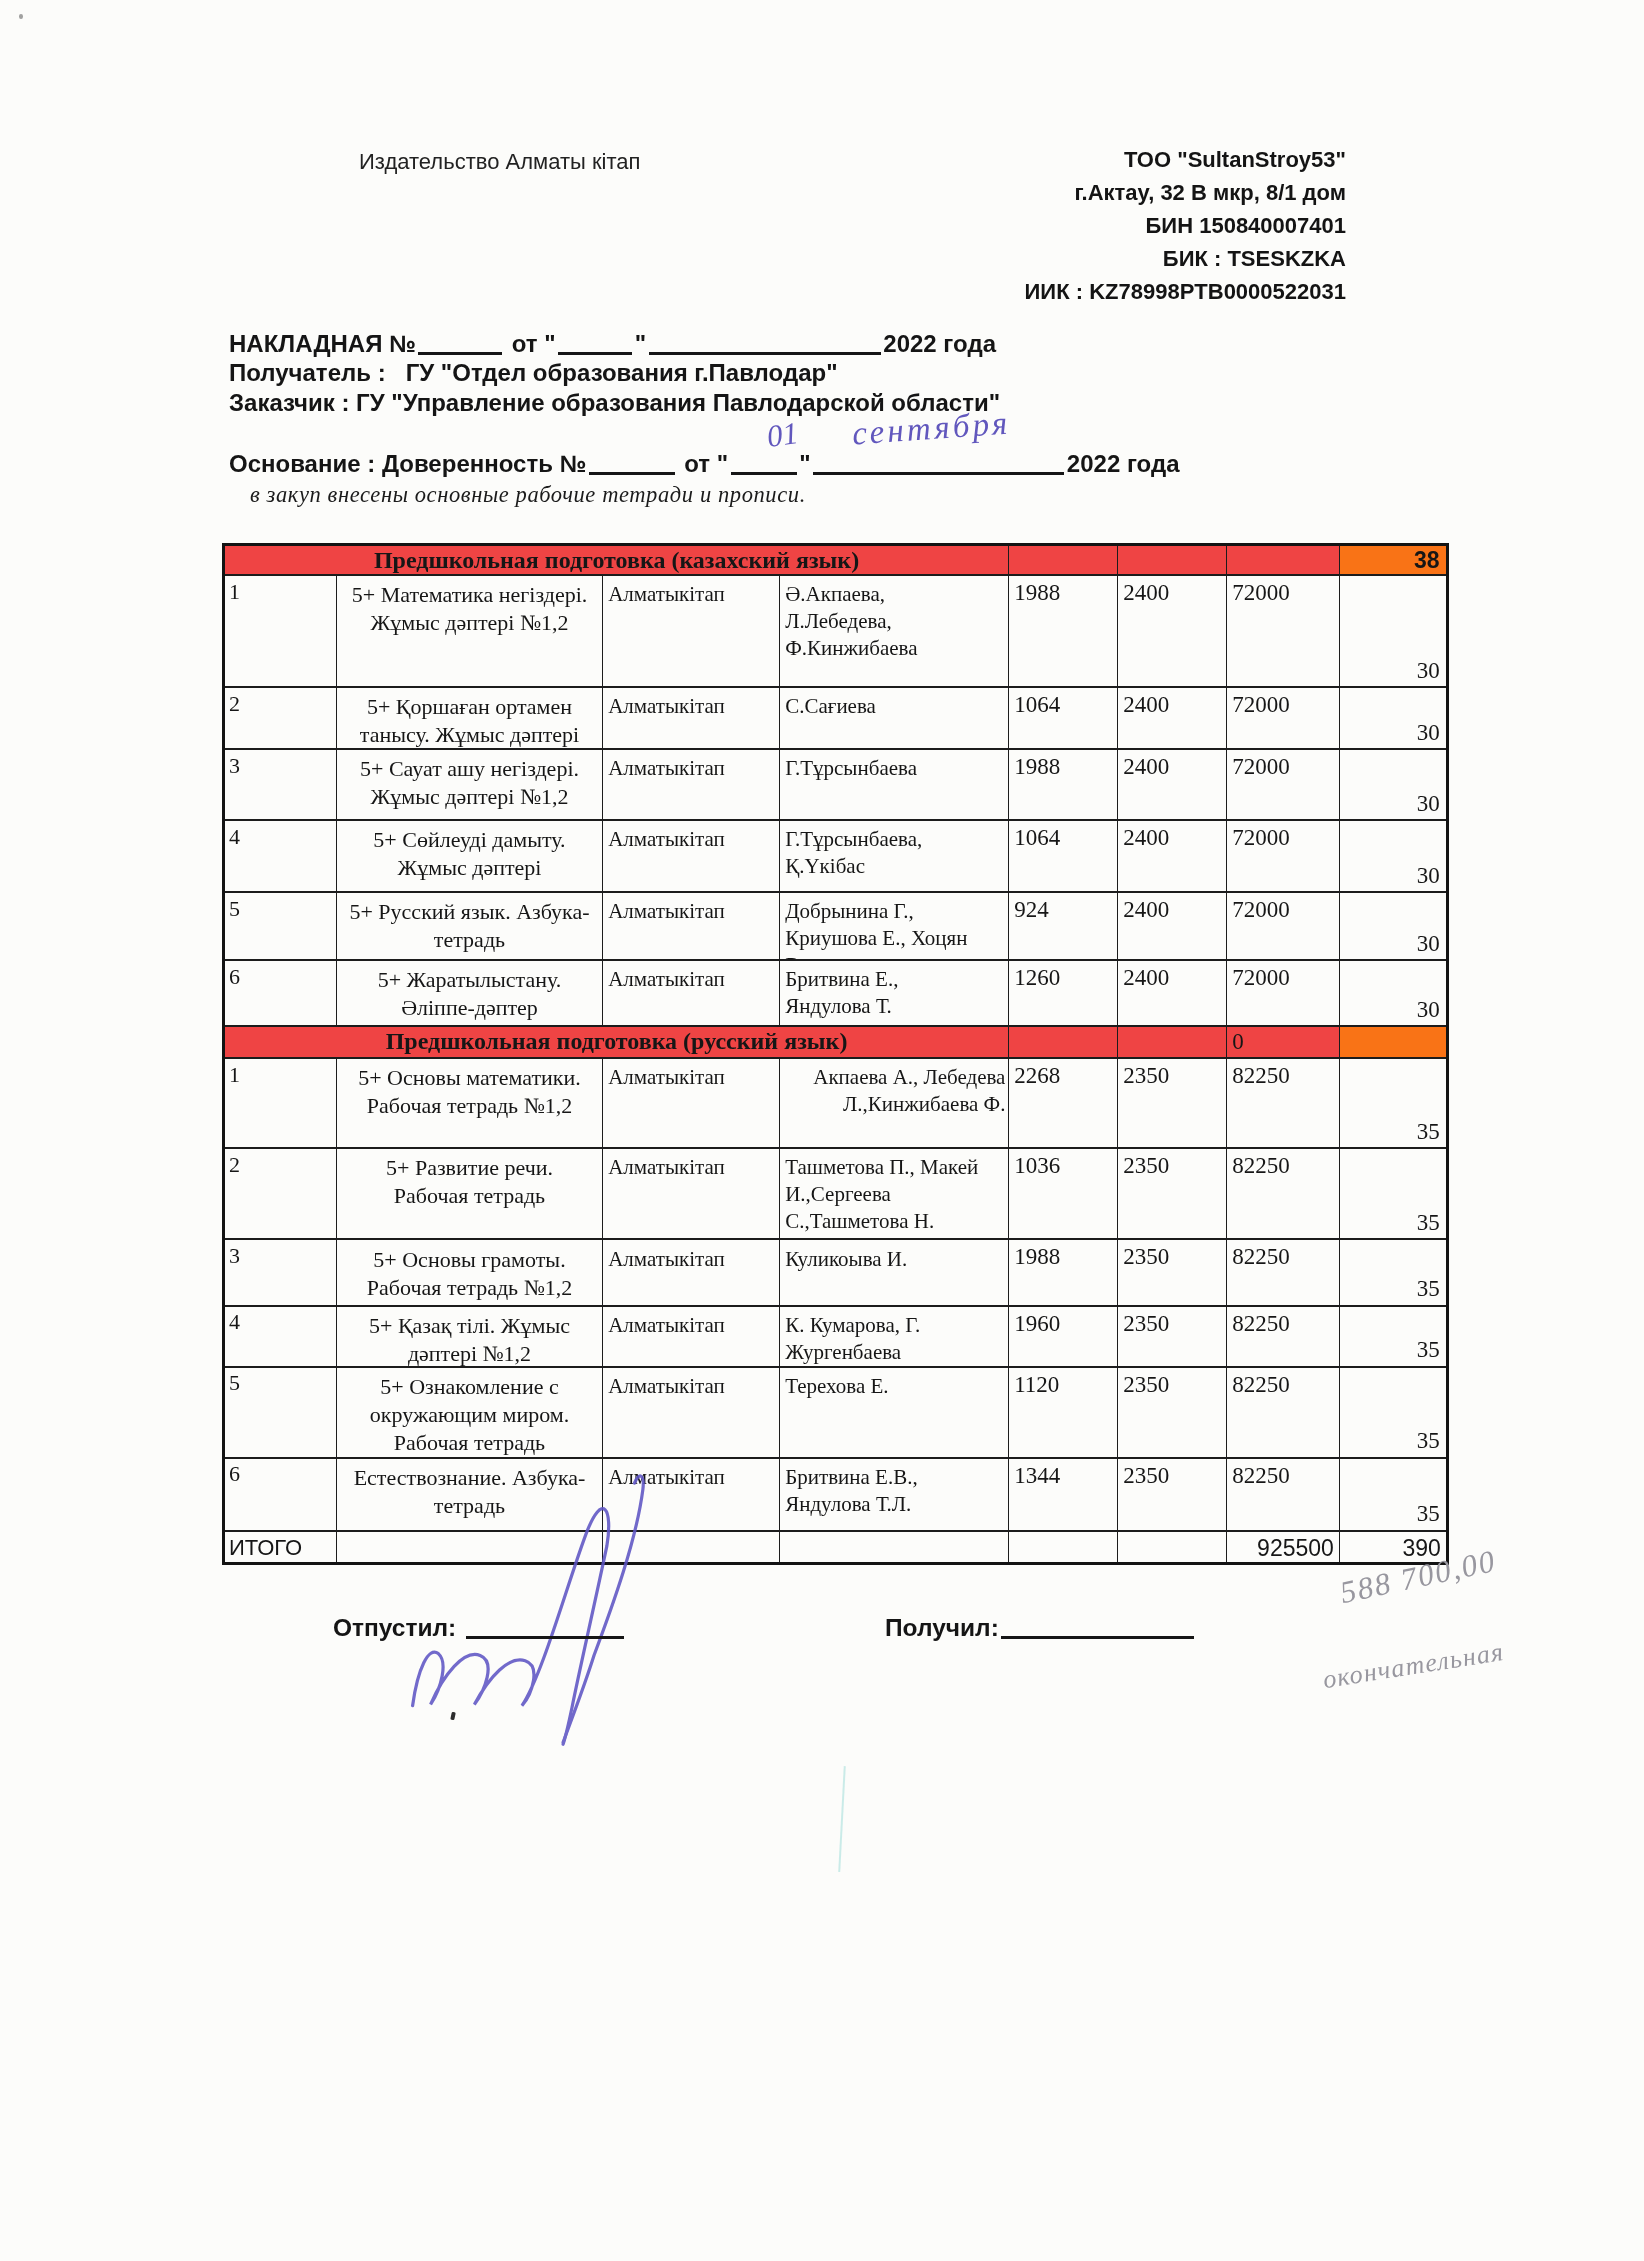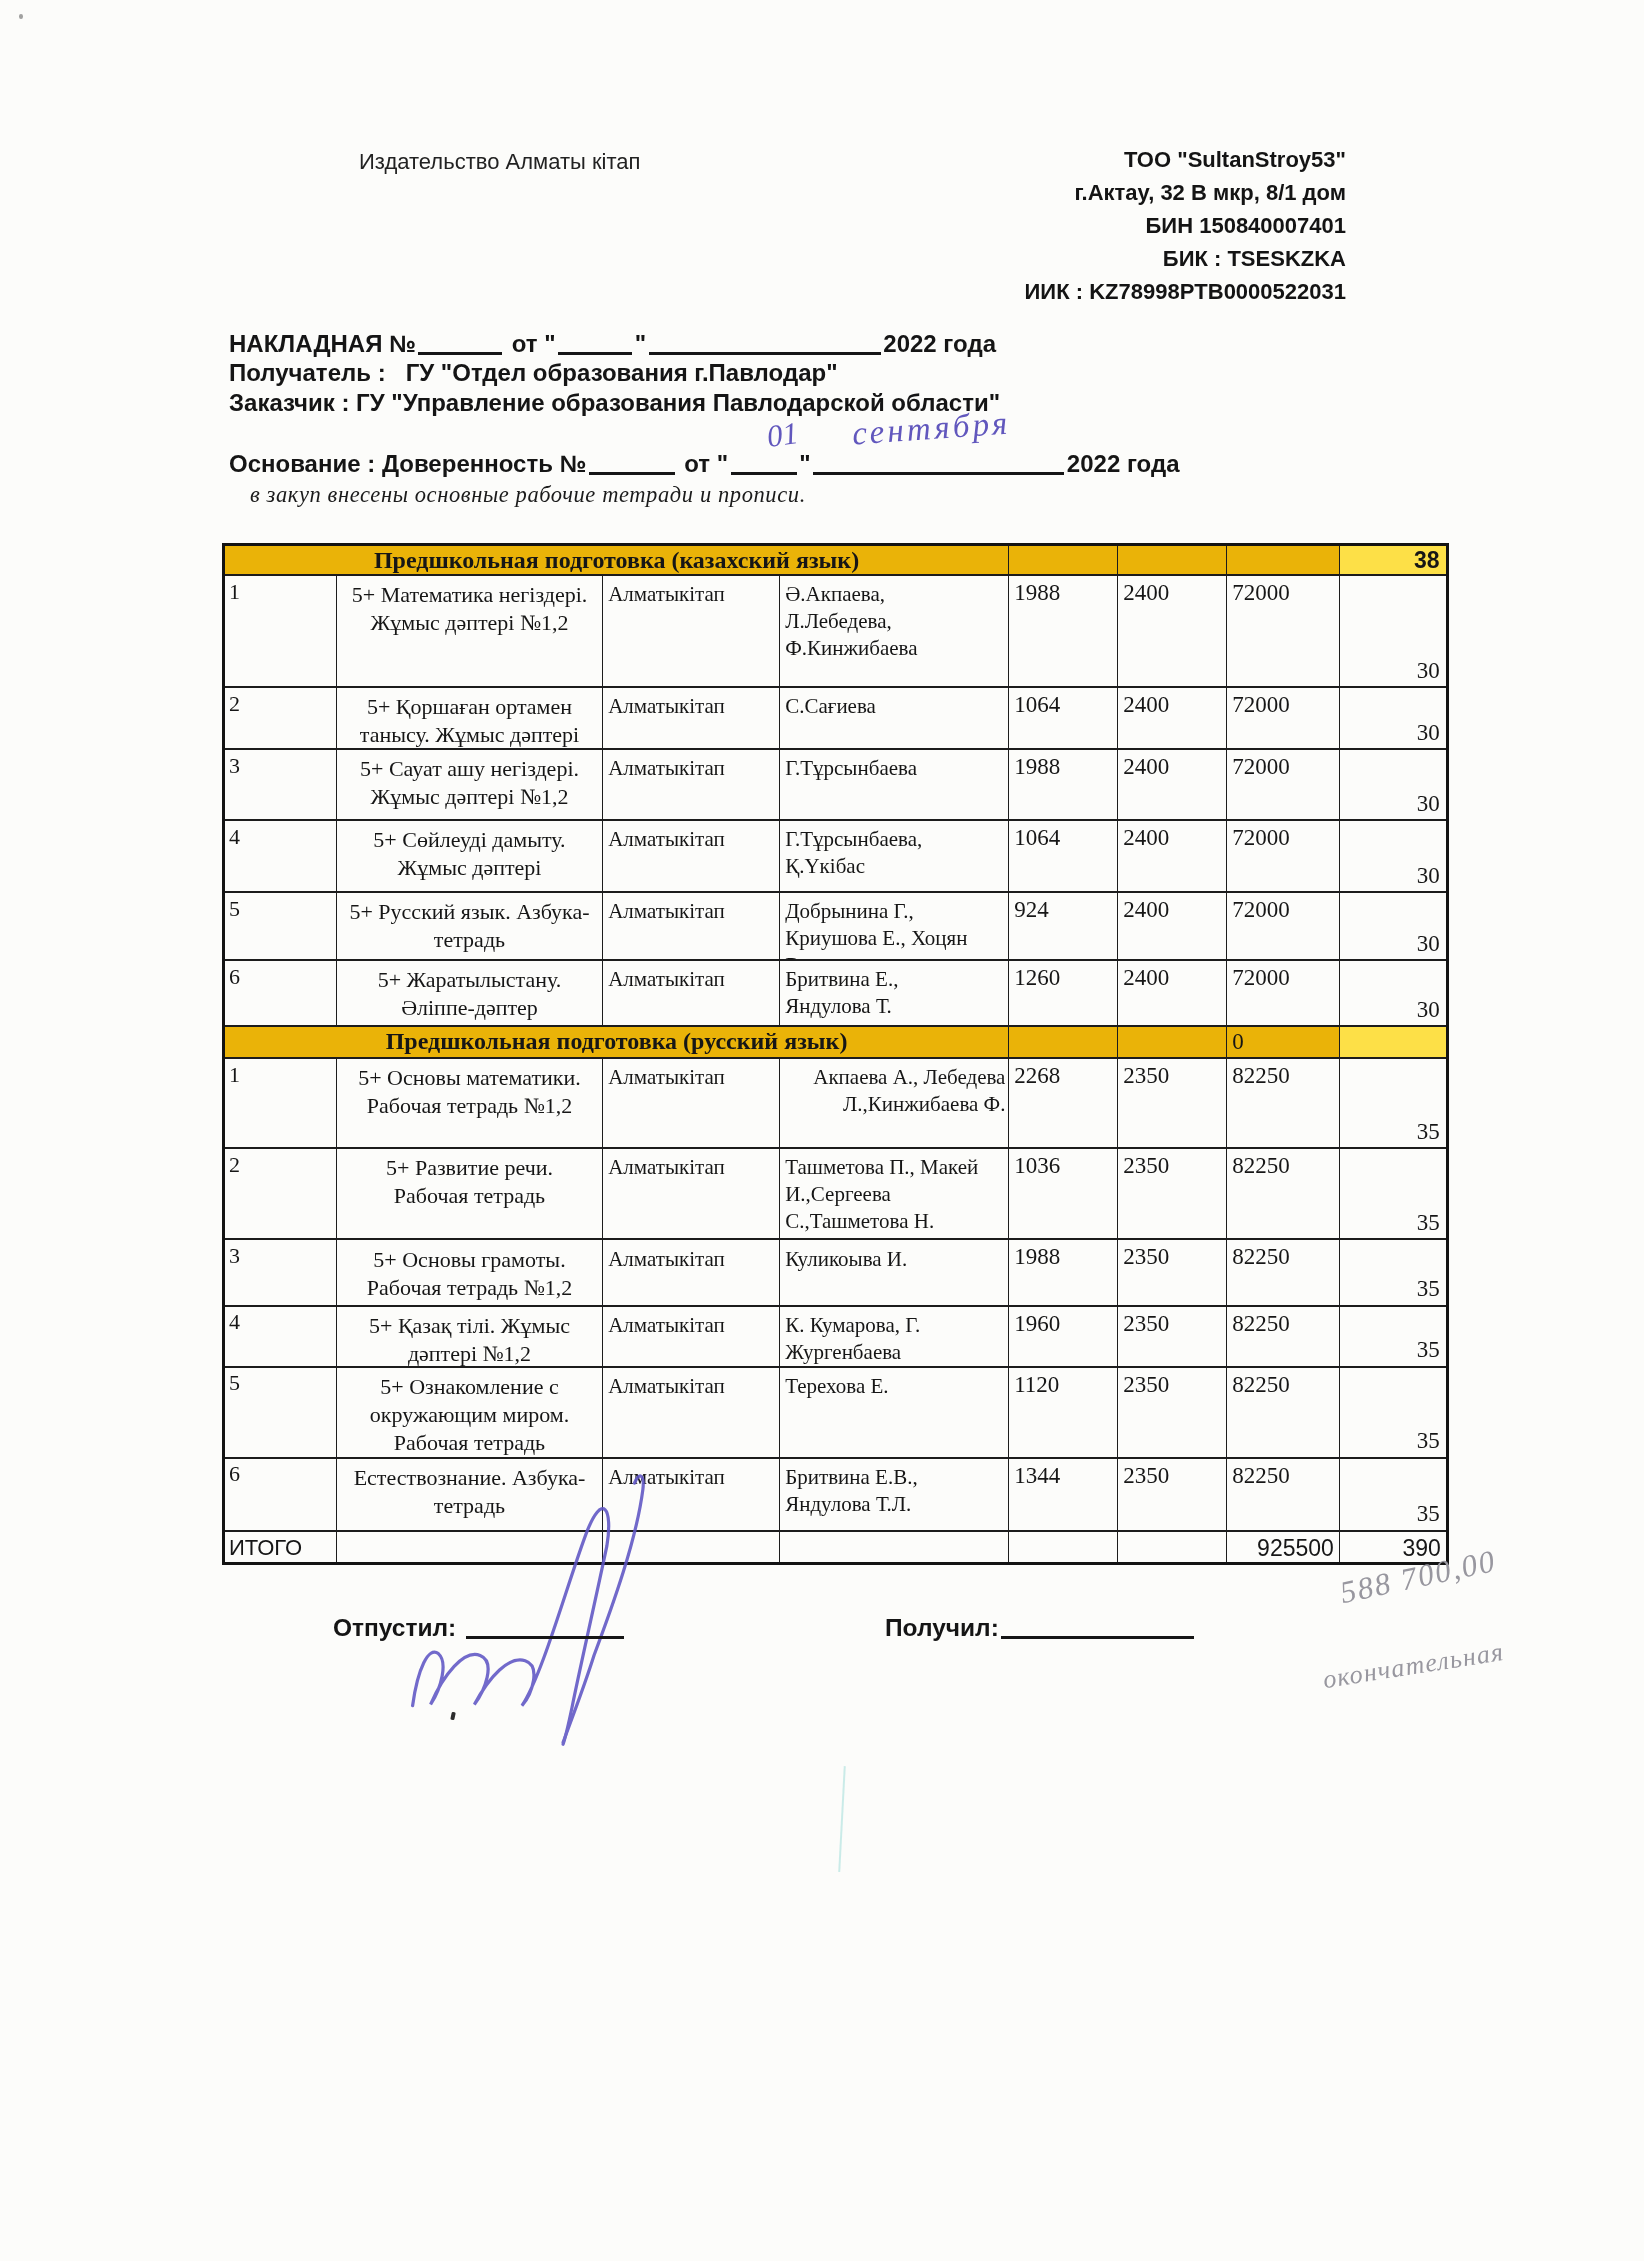"Предшкольная подготовка (казахский язык)" tr.section-row td { background: #eab308 -> #ef4444 }
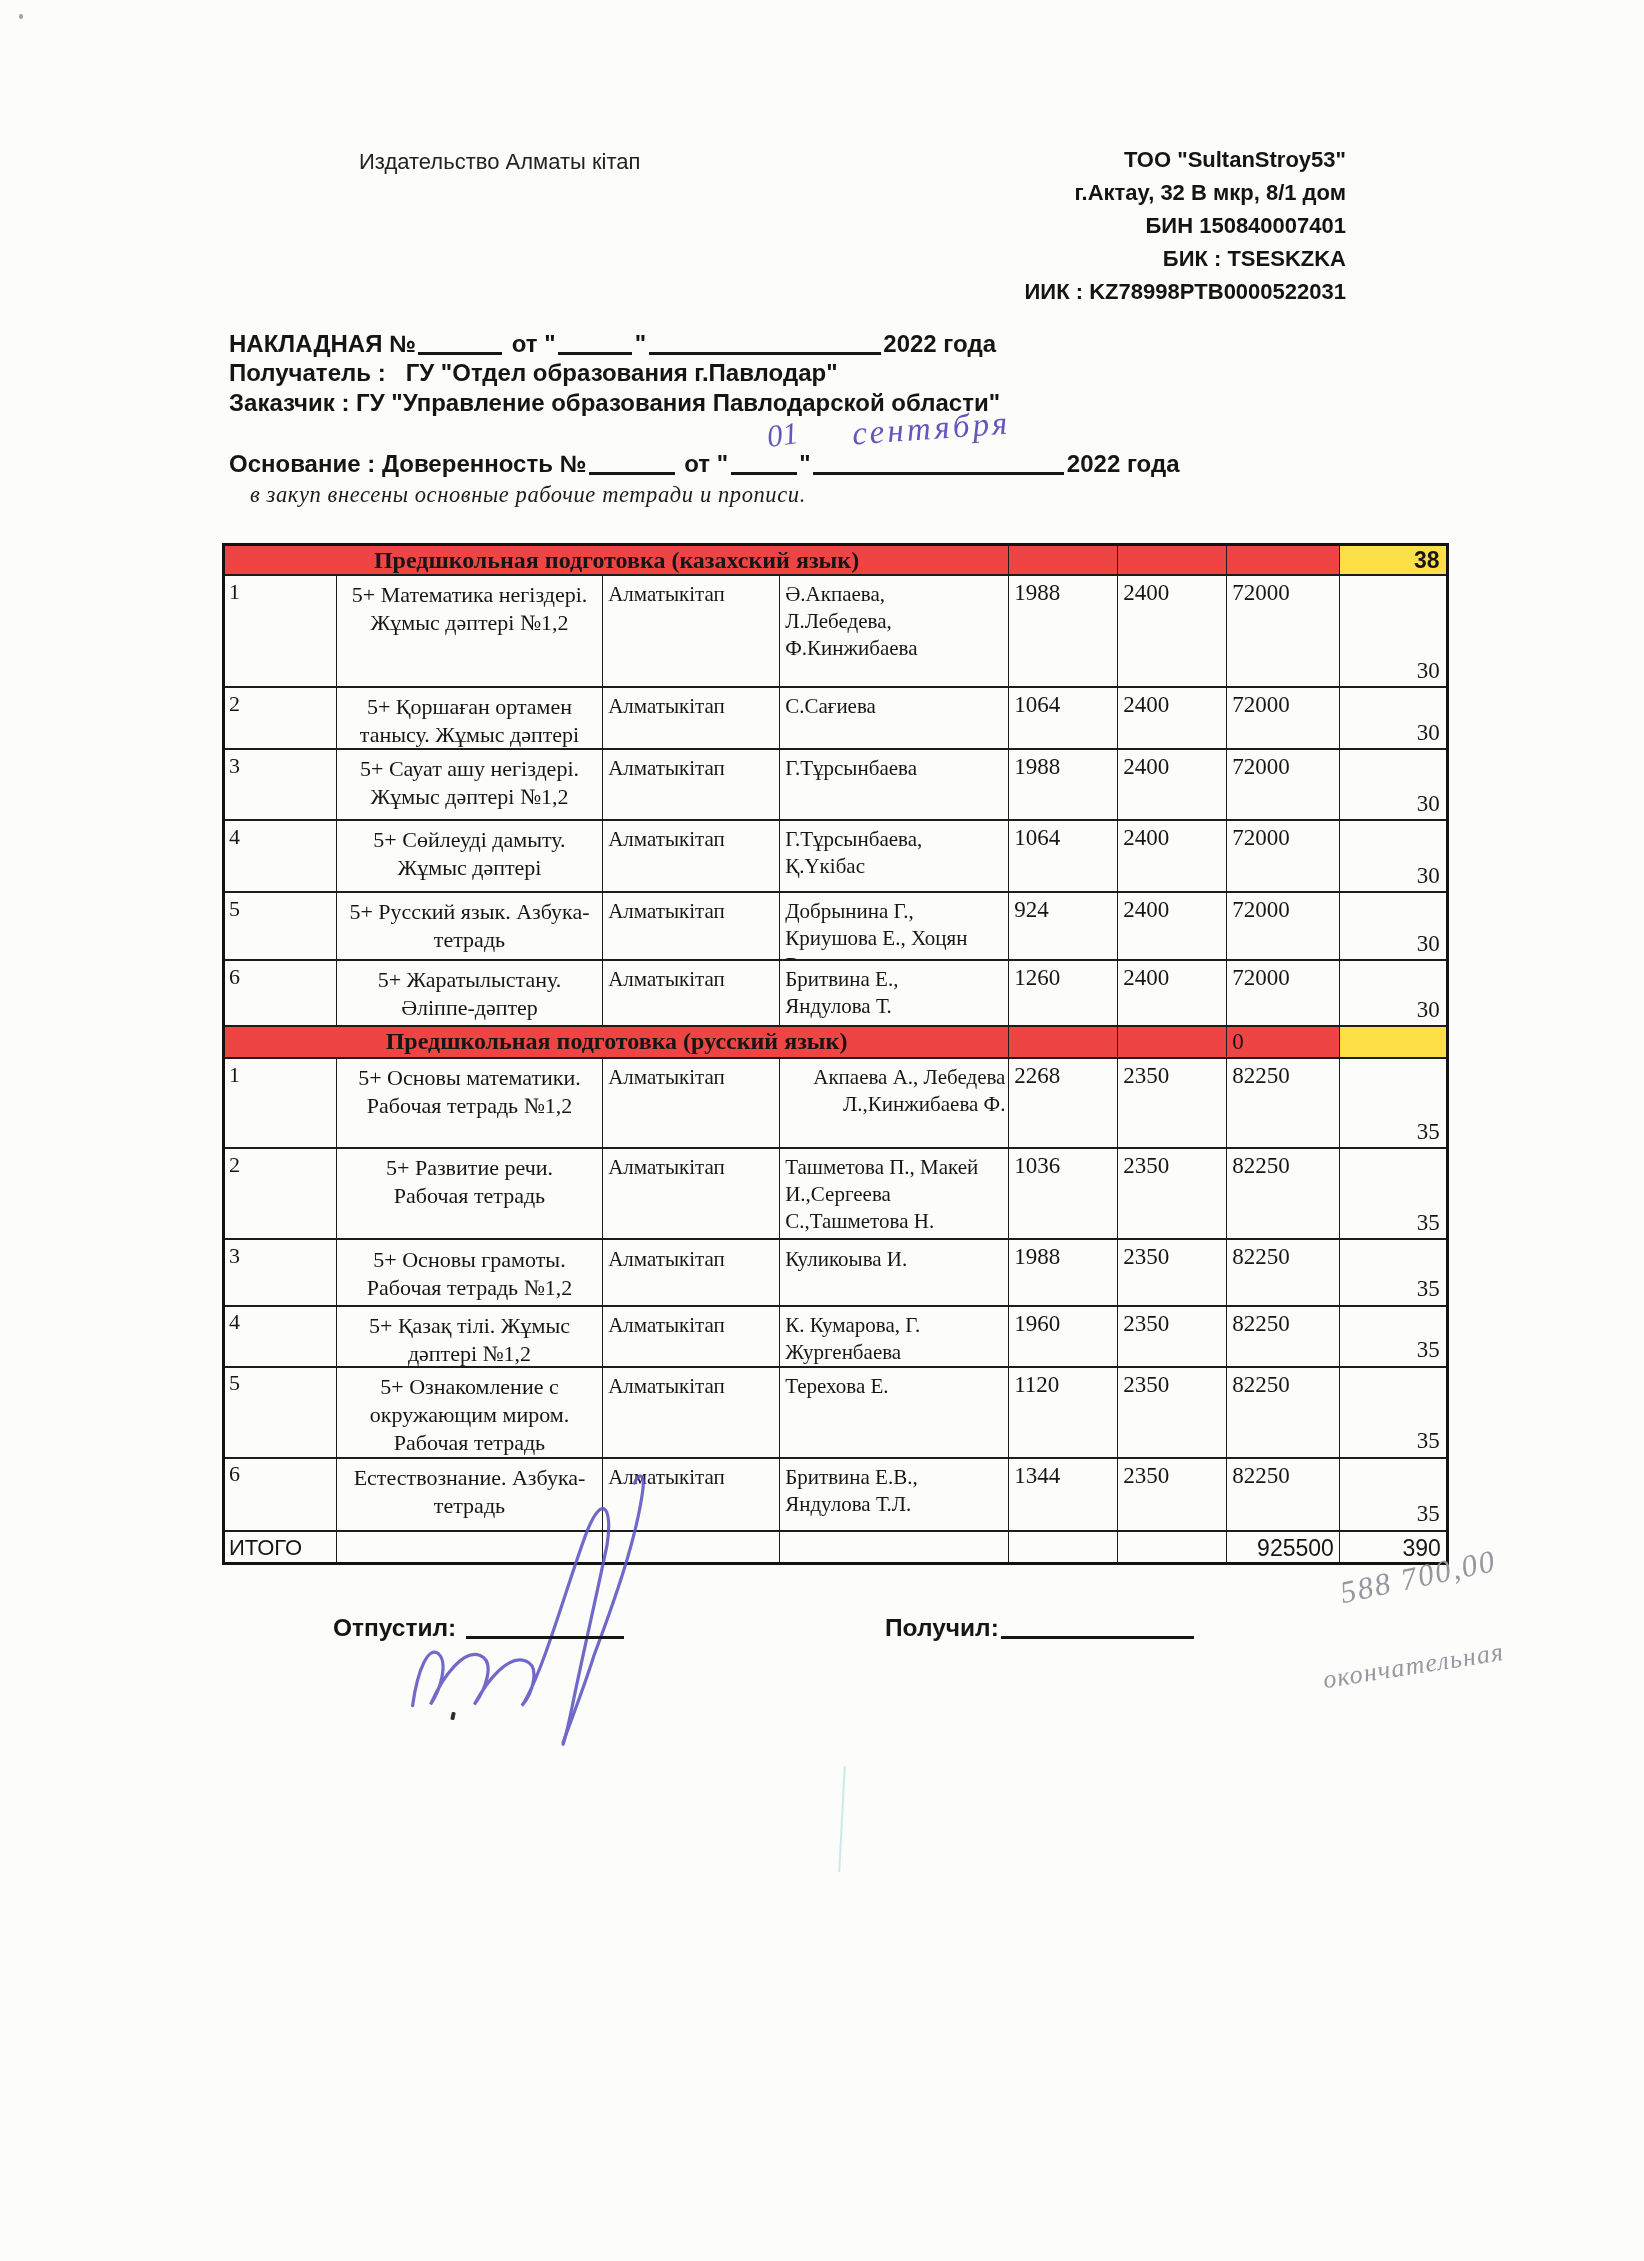"38" tr.section-row td.last-col { background: #fde047 -> #f97316 }
